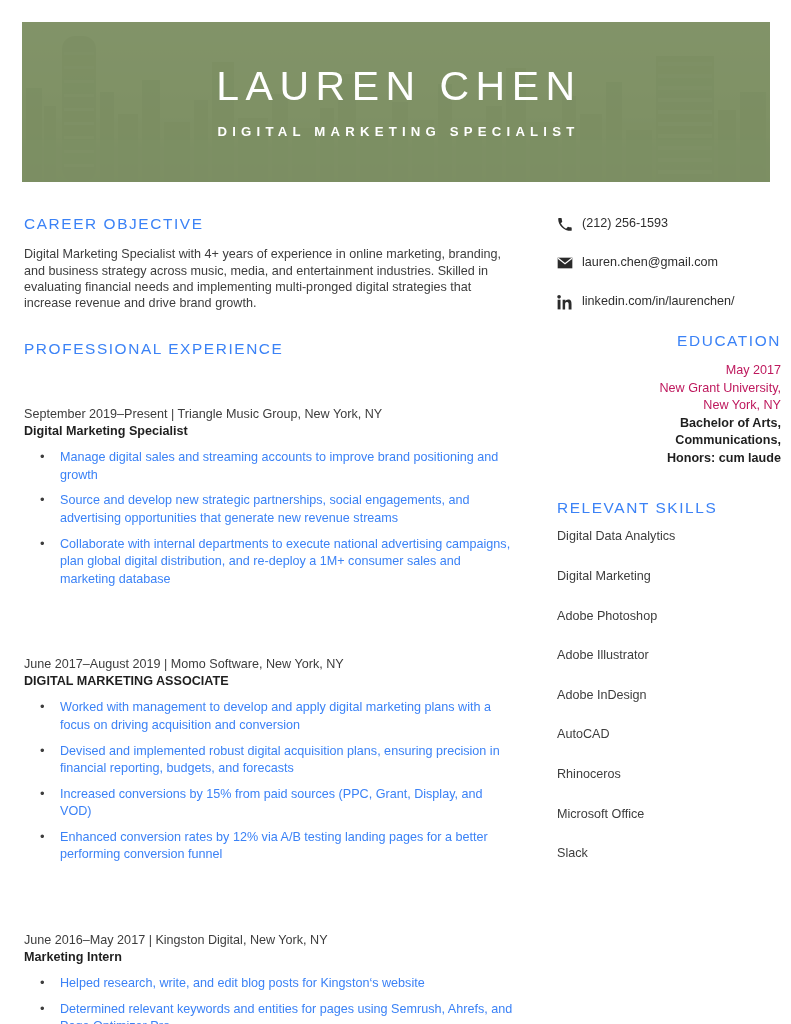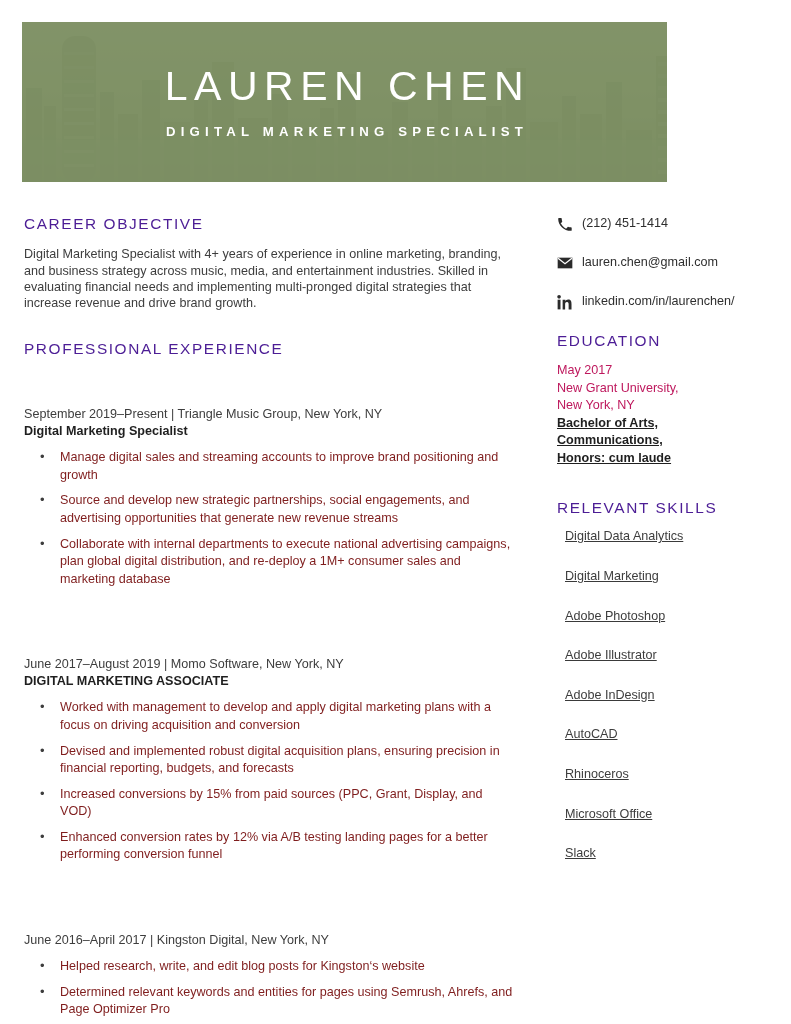"LAUREN CHEN" .banner { width: 645px -> 748px }
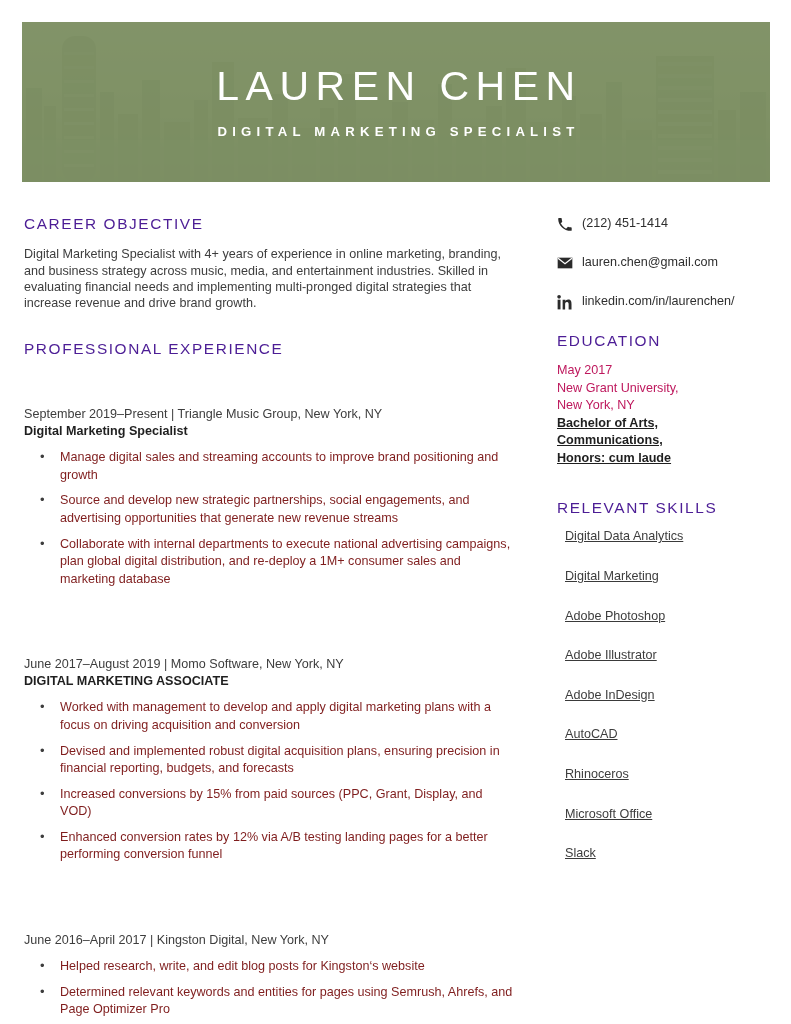"CAREER OBJECTIVE" .section-head { color: #4c1d95 -> #3b82f6 }
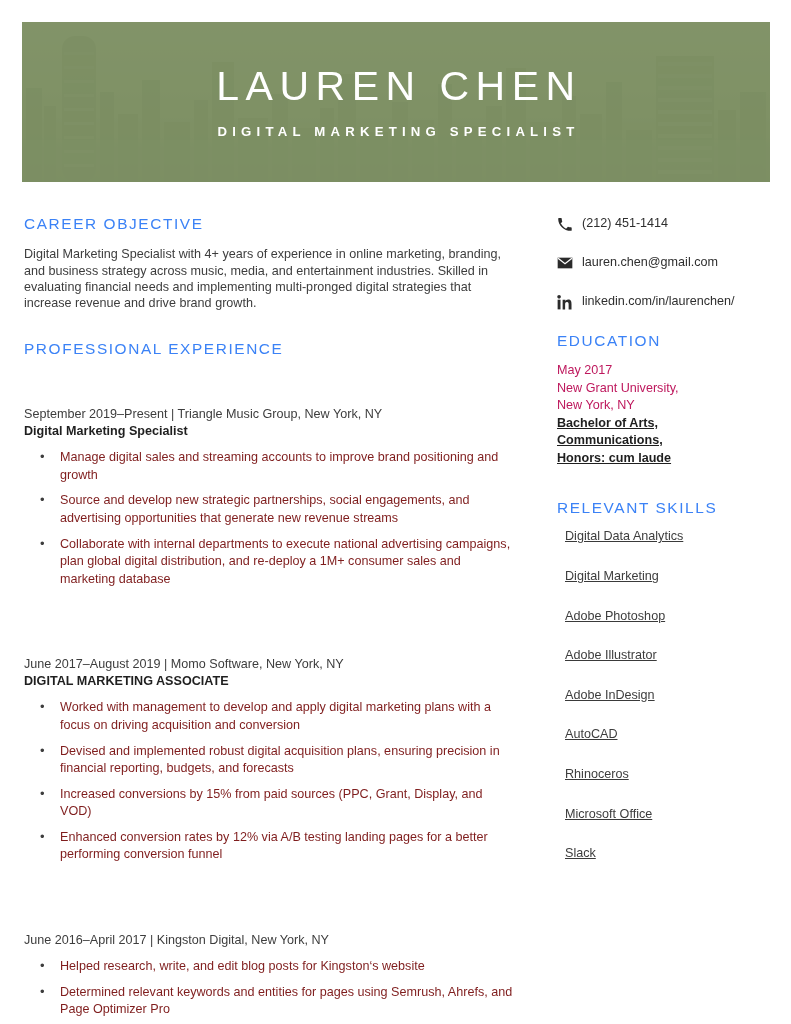"(212) 451-1414" span.contact-text { text: 451-1414 -> 256-1593 }
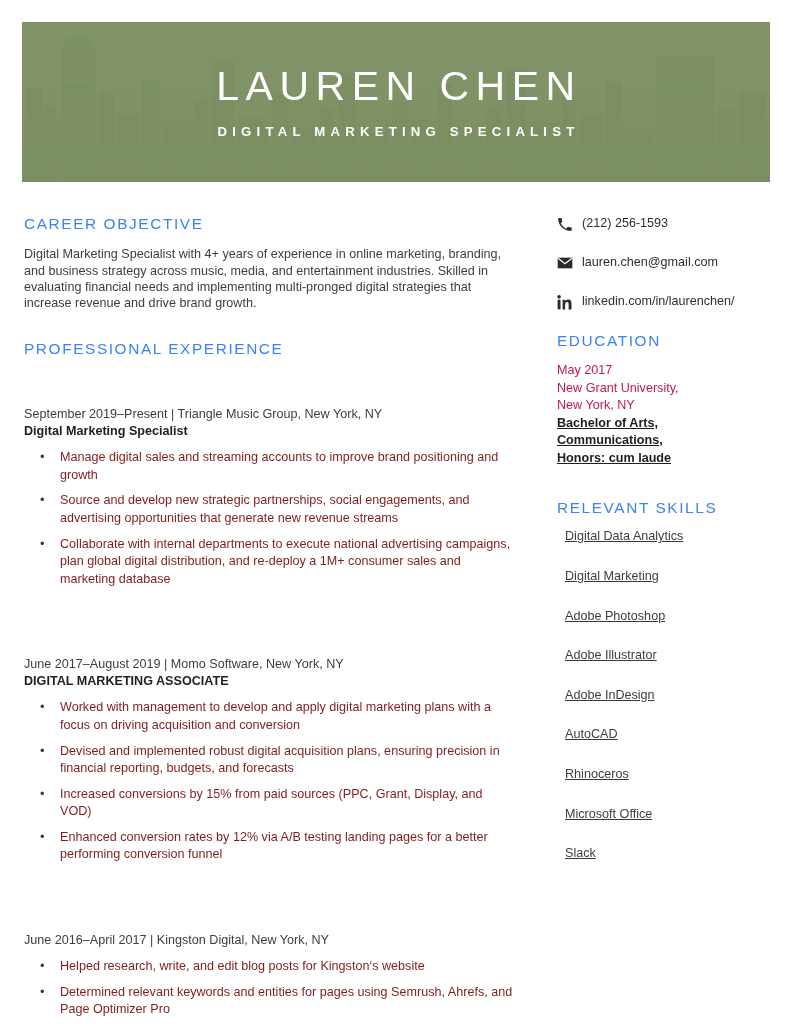"EDUCATION" .edu-wrap { text-align: none -> right }
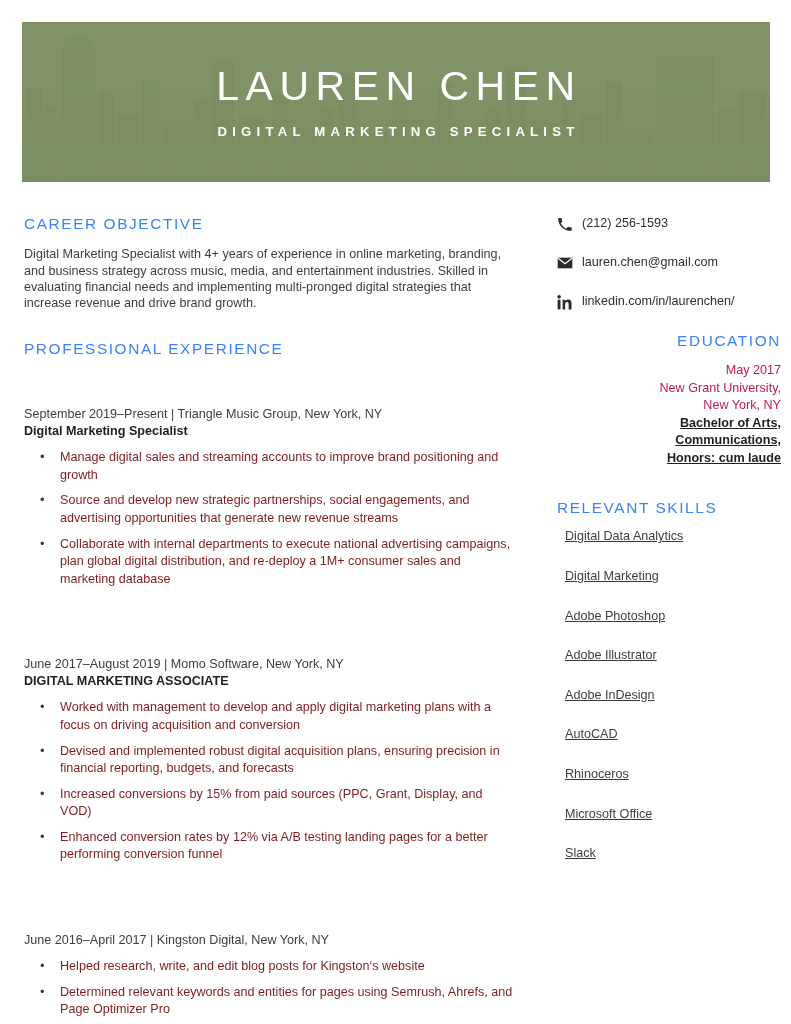"Bachelor of Arts," .edu-line.bold { text-decoration: underline -> none }
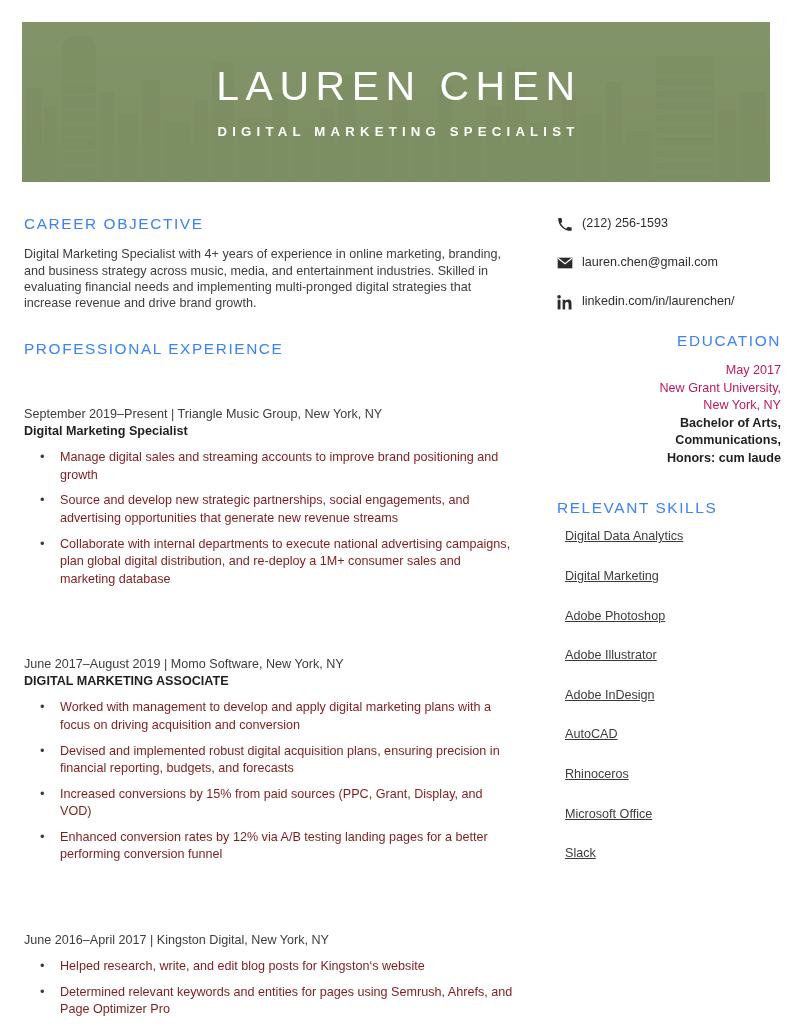"Manage digital sales and streaming" ul.bullets li { color: #7f1d1d -> #3b82f6 }
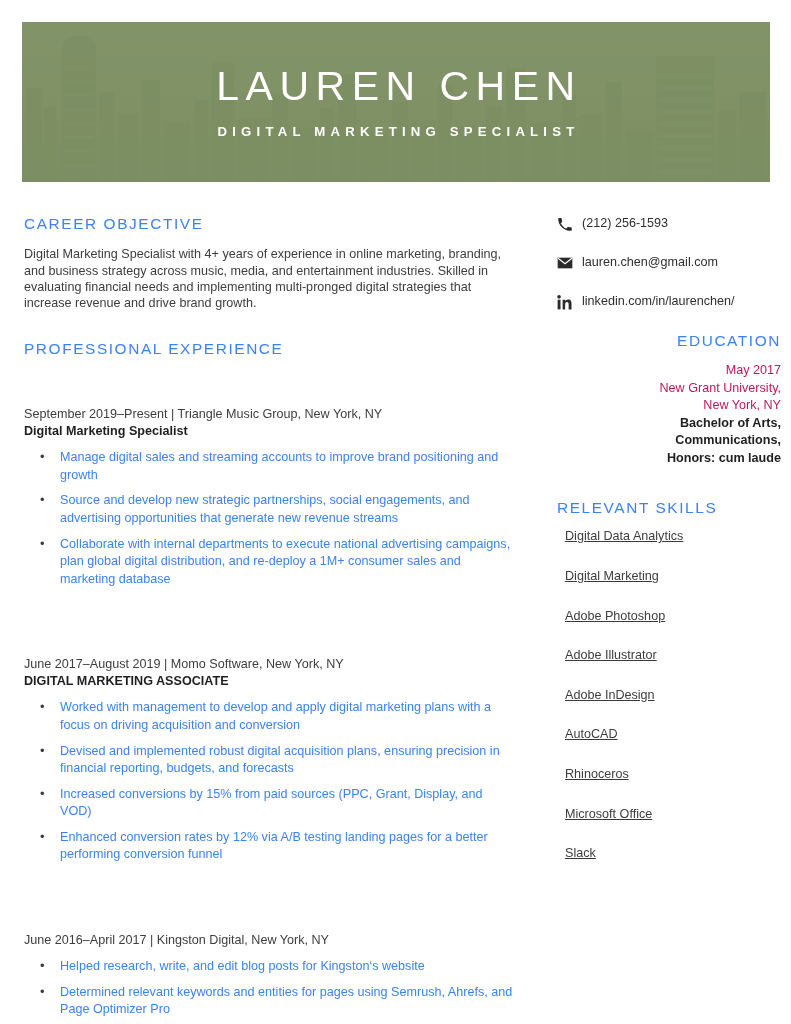"Digital Data Analytics" .skills-list { margin: 8px -> 0; text-decoration: underline -> none }
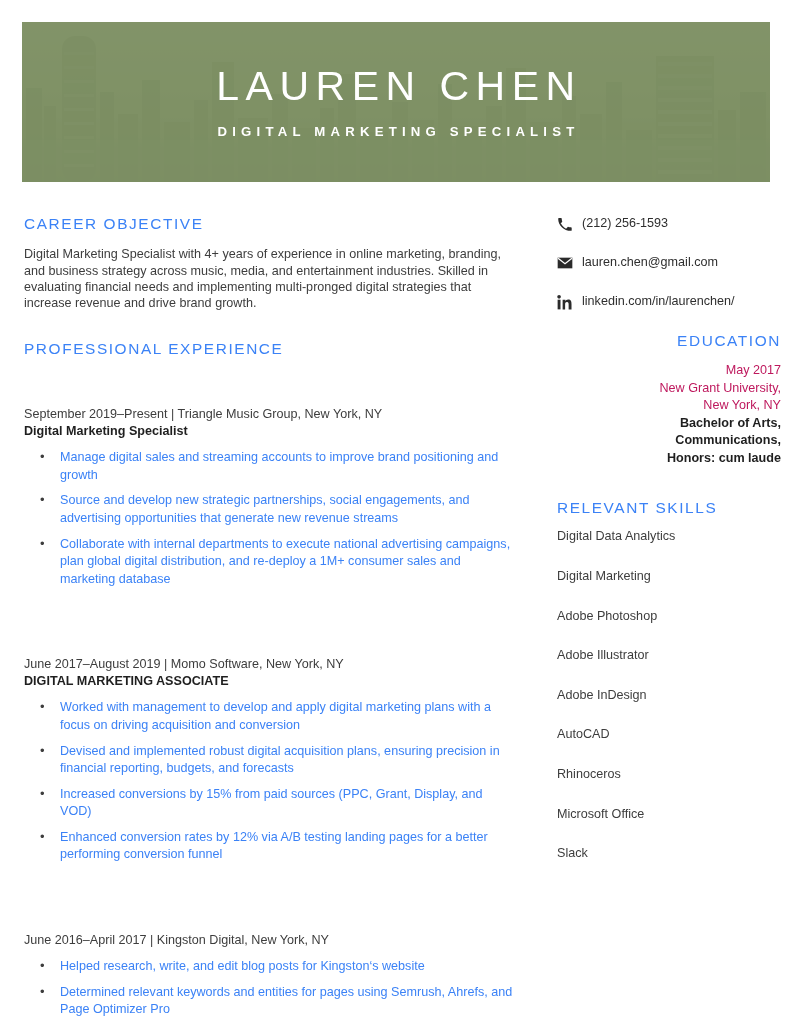"June 2016–April 2017 | Kingston" div.job-meta { text: April -> May }
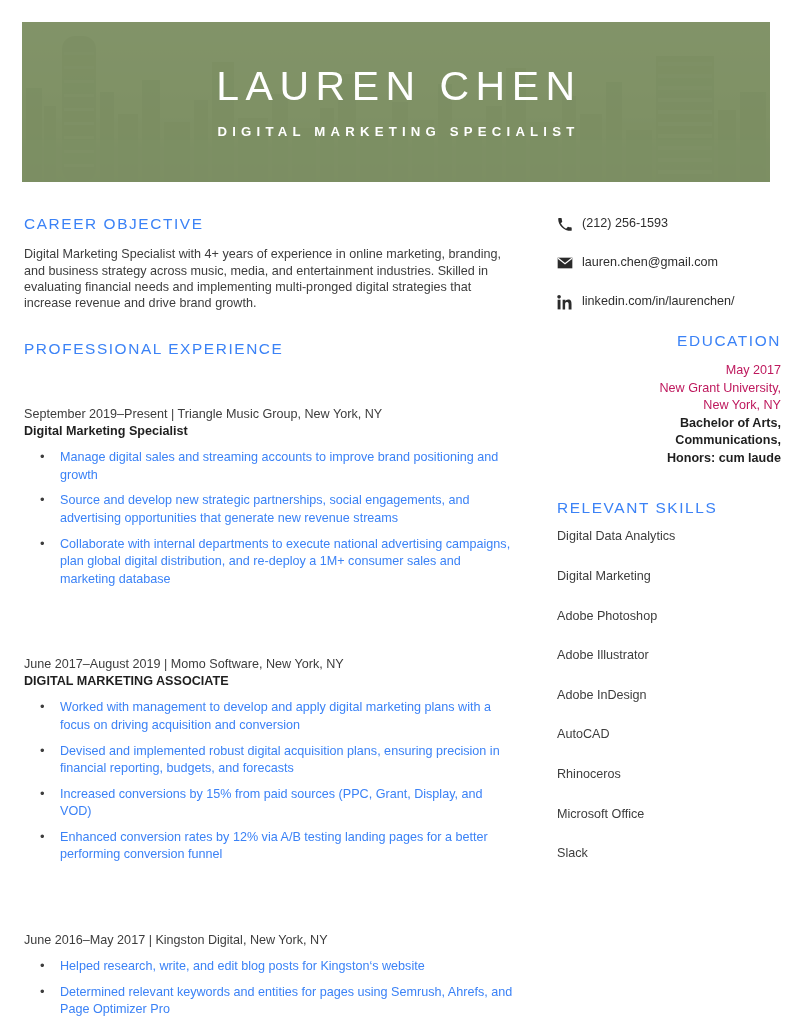"Marketing Intern" div.job-title { html: none -> <div>Marketing Intern</div> }
